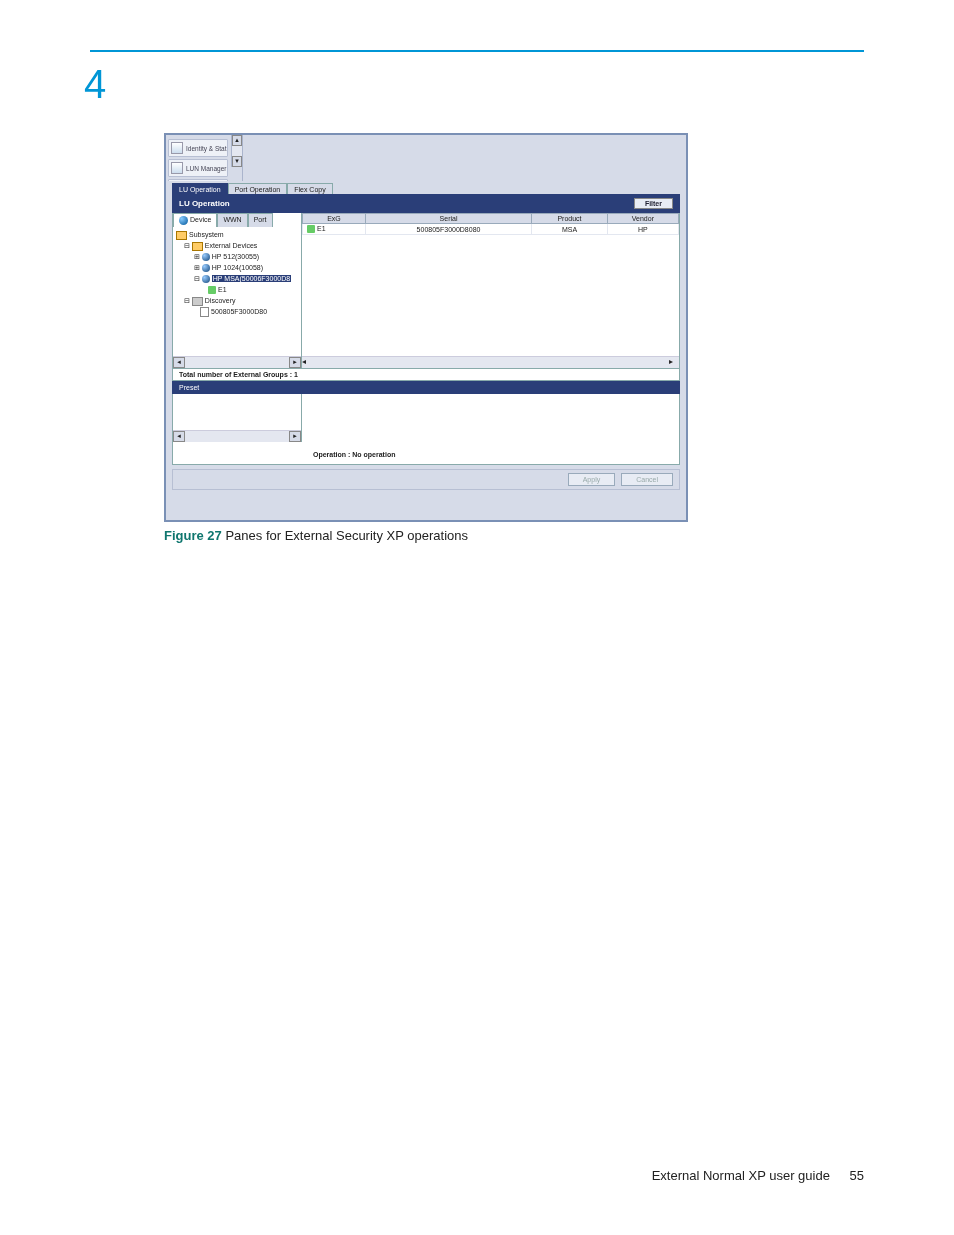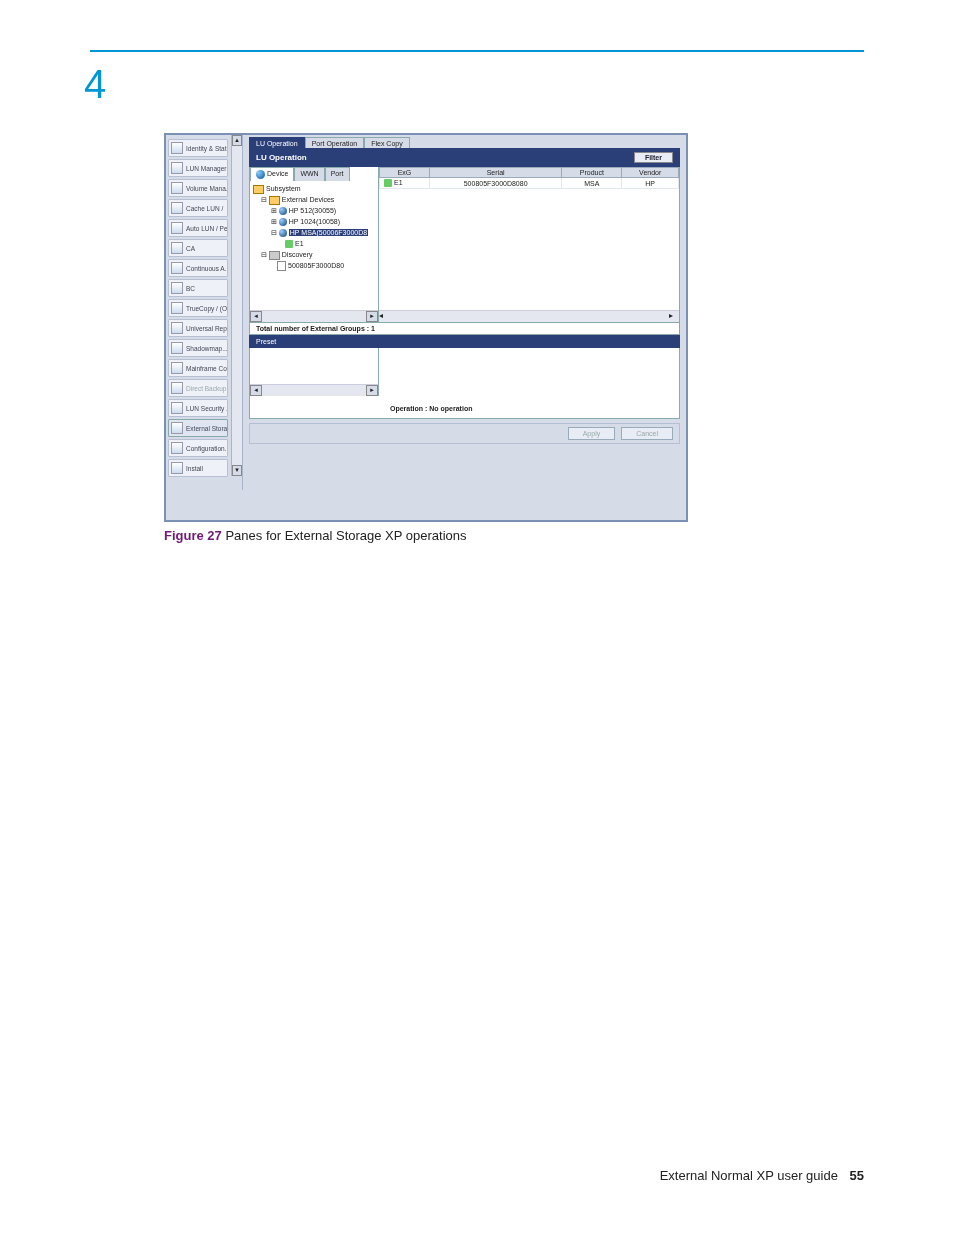"LU Operation" .ss-body { flex-direction: none -> column }
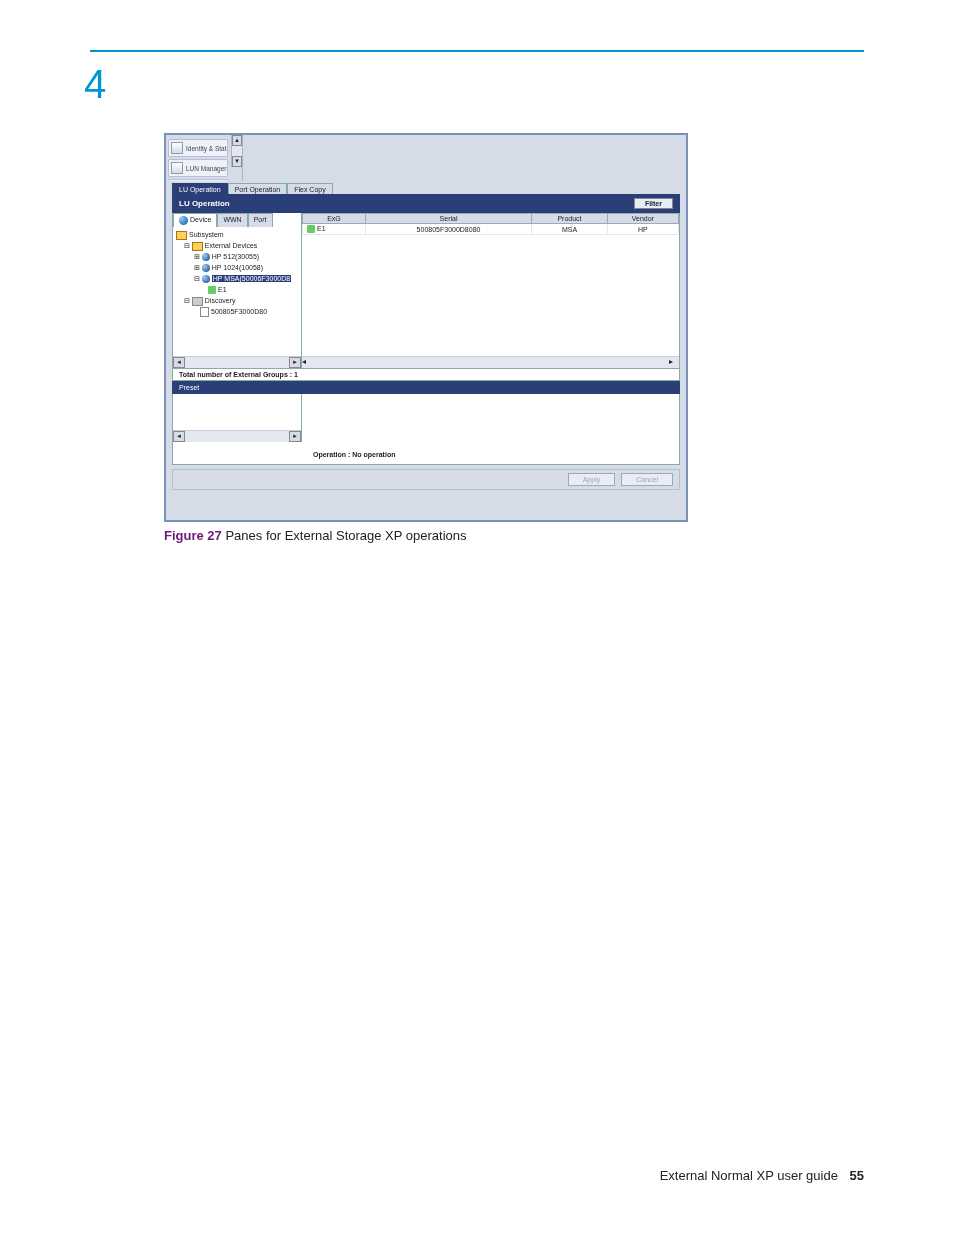"Figure 27" .figure-caption b { color: #701a75 -> #0f766e }
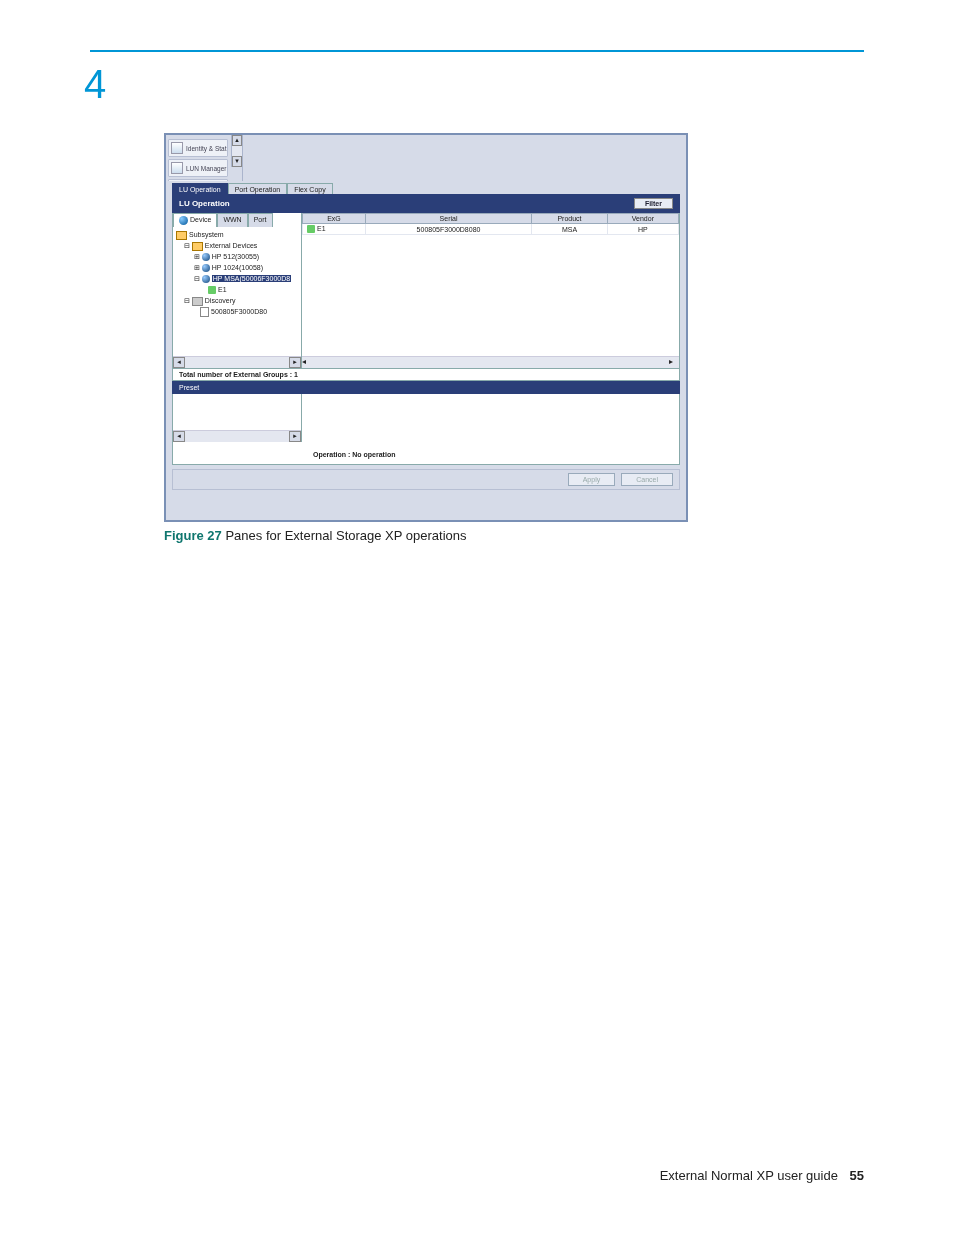"Panes for External Storage XP" span { text: Storage -> Security }
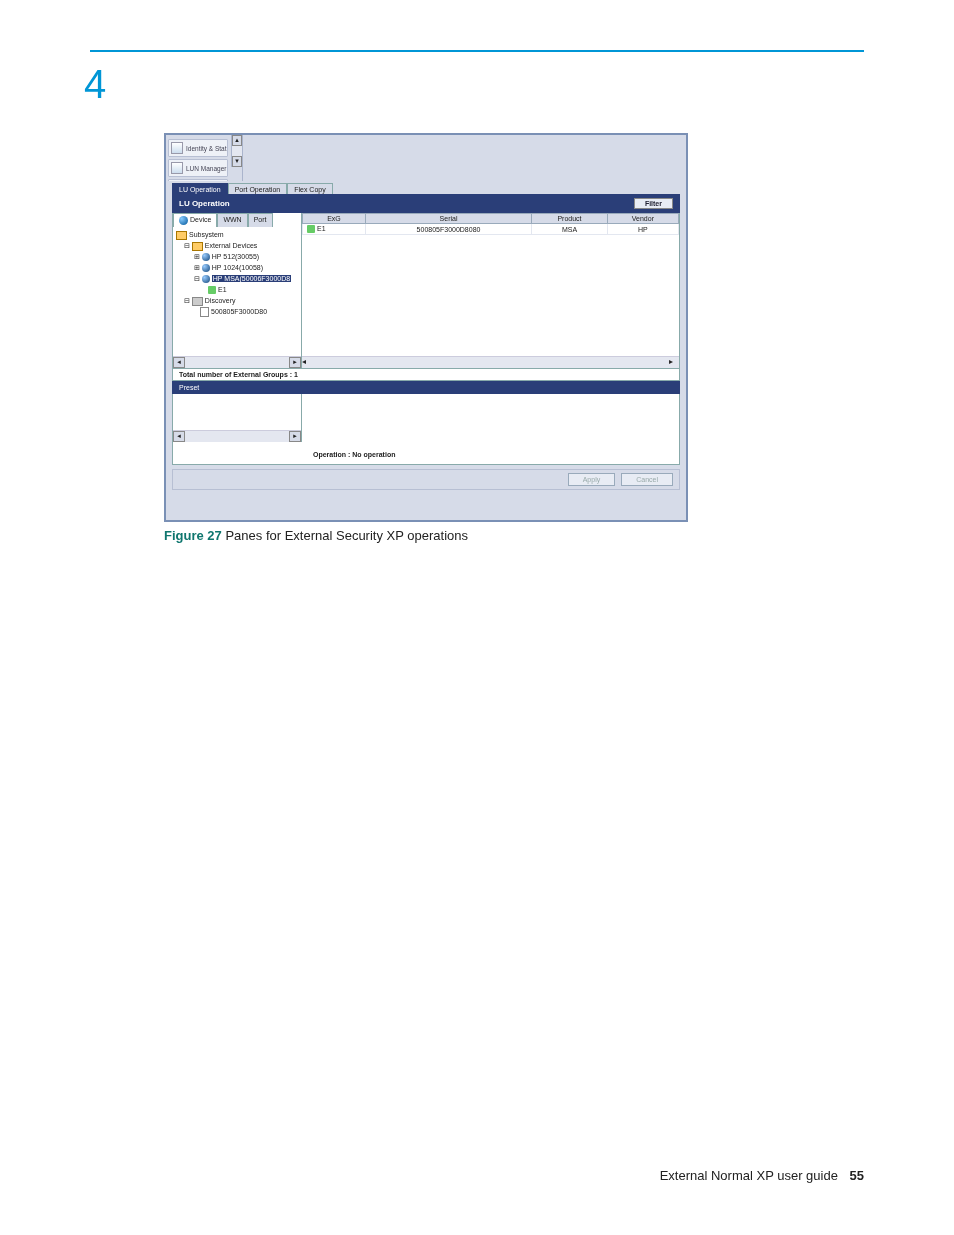"55" .footer .pn { font-weight: bold -> none; margin-left: 8px -> 16px }
